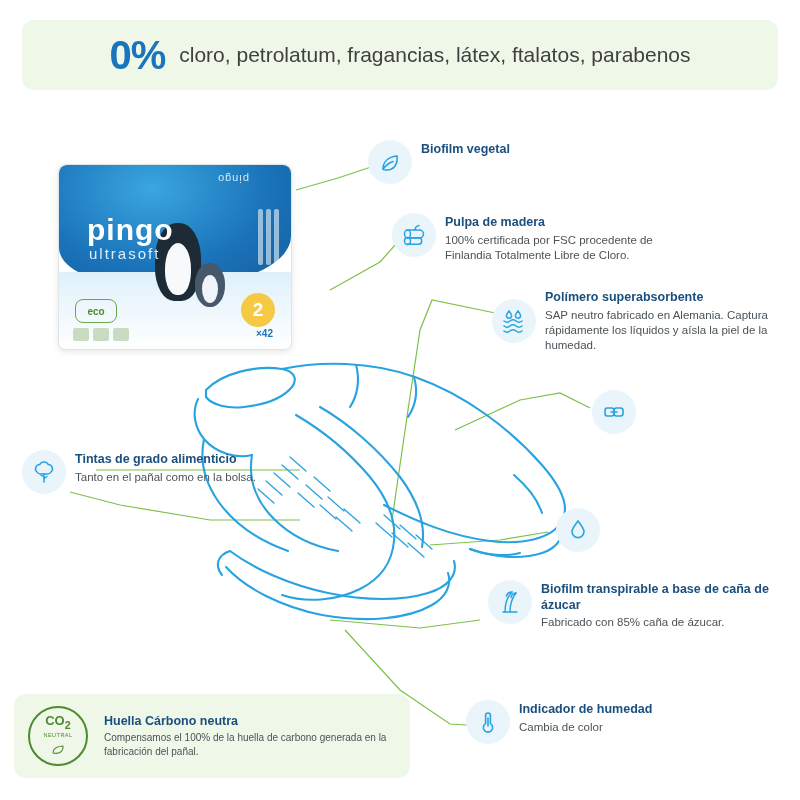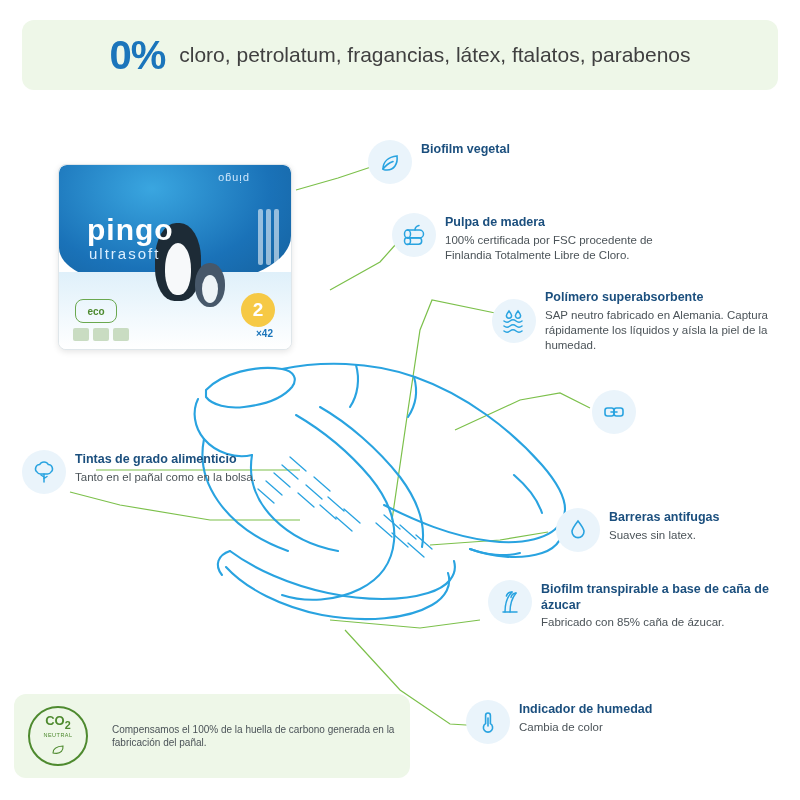"Barreras antifugas" div.f-text { html: <div> <div>Barreras antifugas</div> <div>Suaves sin latex.</div> </div> -> none }
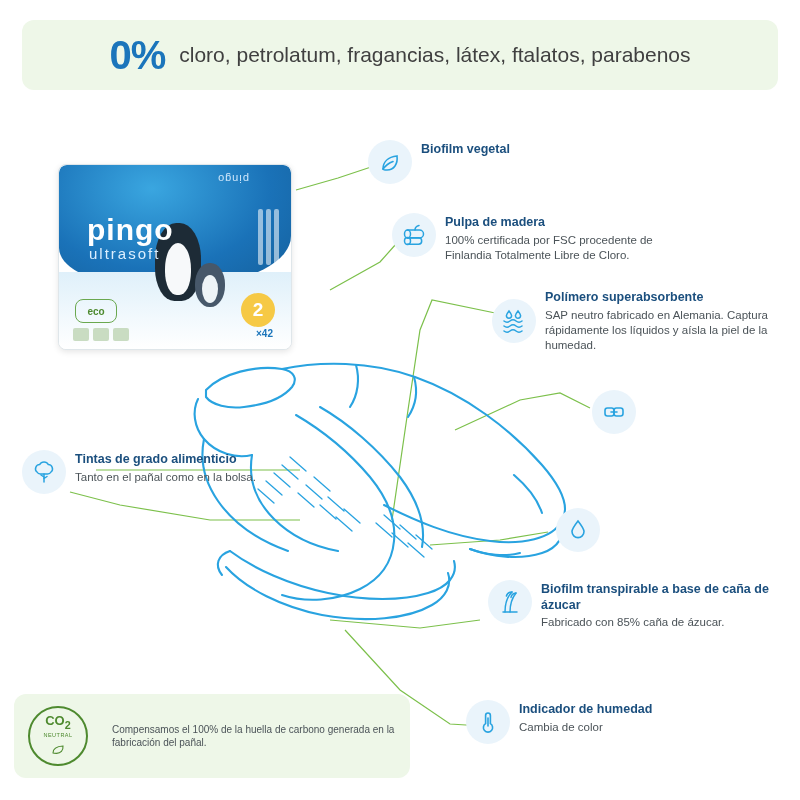"CO2" .carbon { gap: 24px -> 16px }
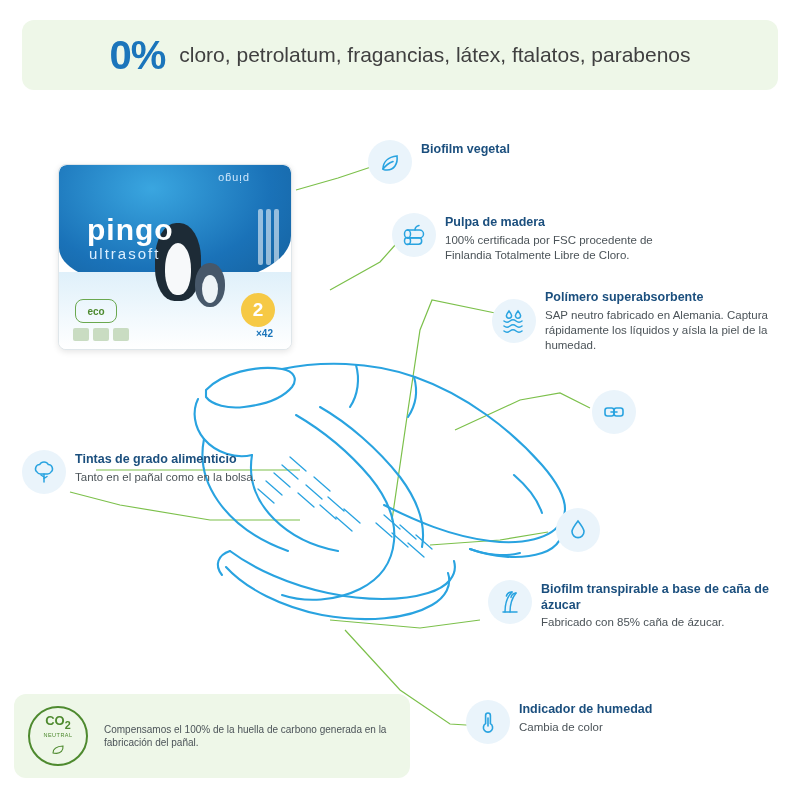"Huella Cárbono neutra" div.carbon-title { html: none -> <div>Huella Cárbono neutra</div> }
